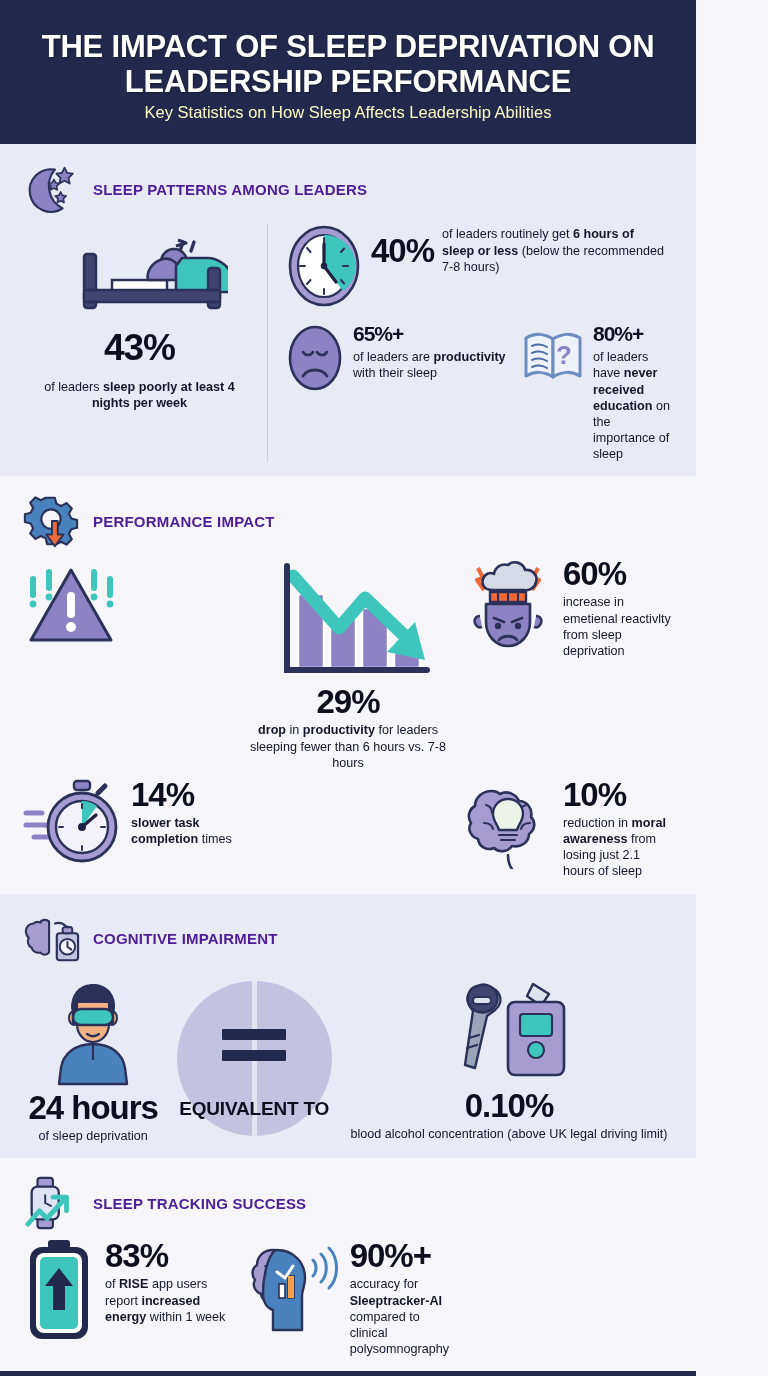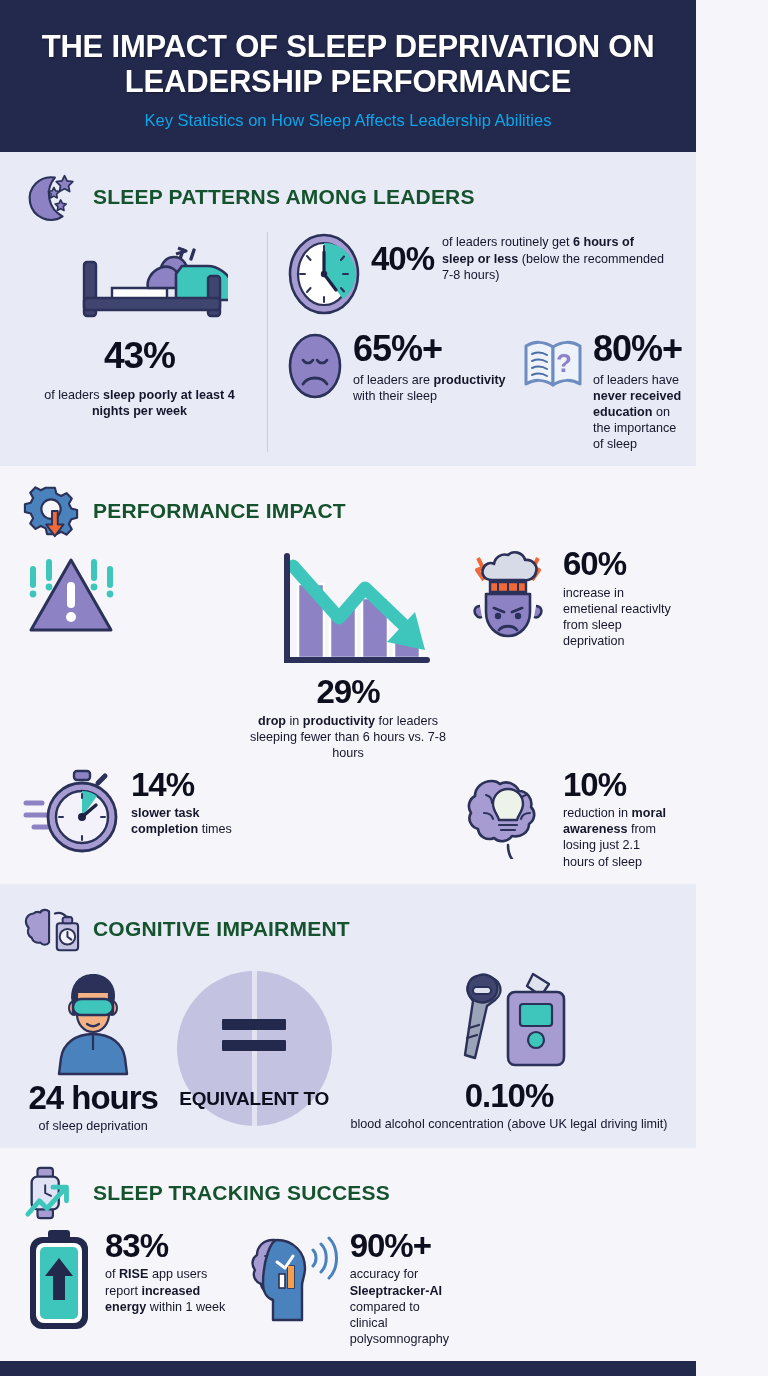"Key Statistics on How Sleep" .header .sub { color: #0ea5e9 -> #fef9c3; margin-top: 12px -> 4px }
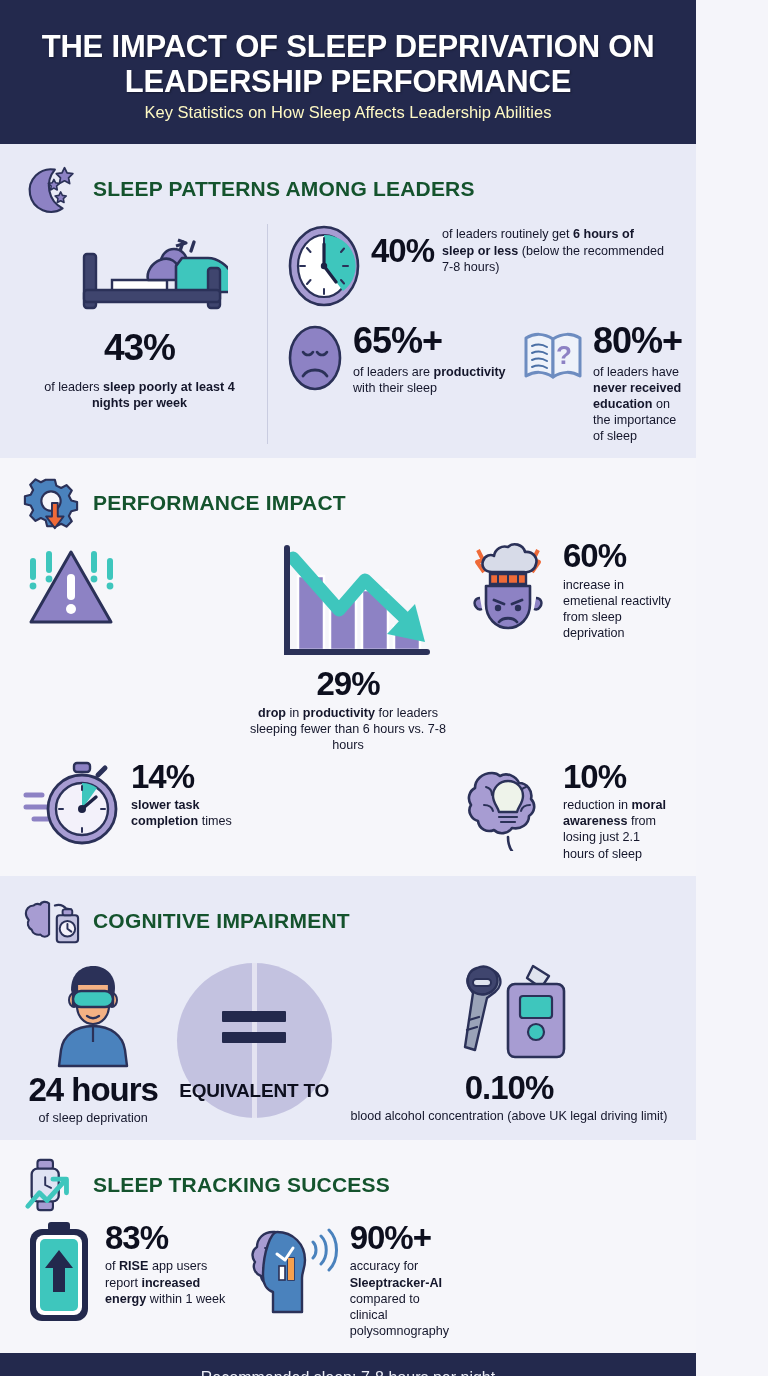"SLEEP PATTERNS AMONG LEADERS" .sec-head h2 { color: #14532d -> #4c1d95; font-size: 21px -> 15px }
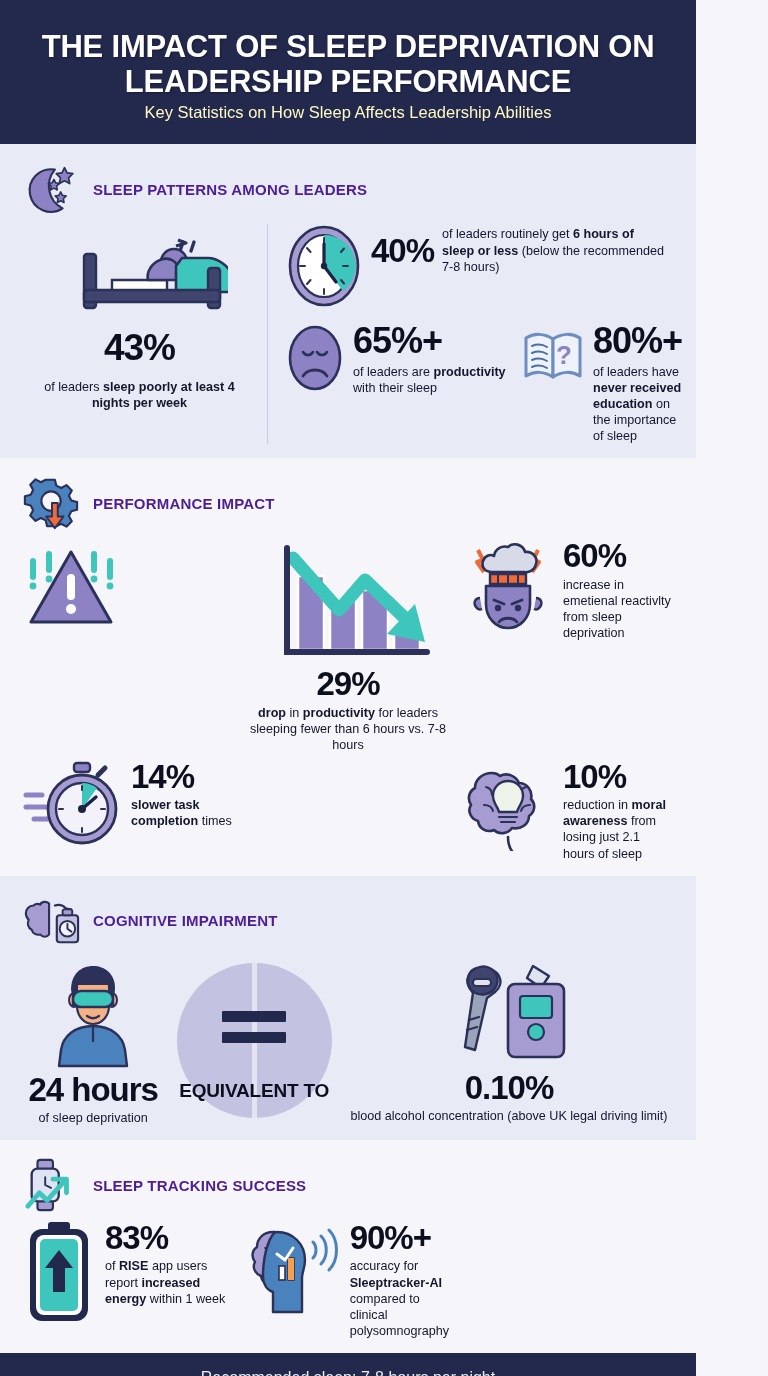"65%+" .big.sm { font-size: 36px -> 21px }
